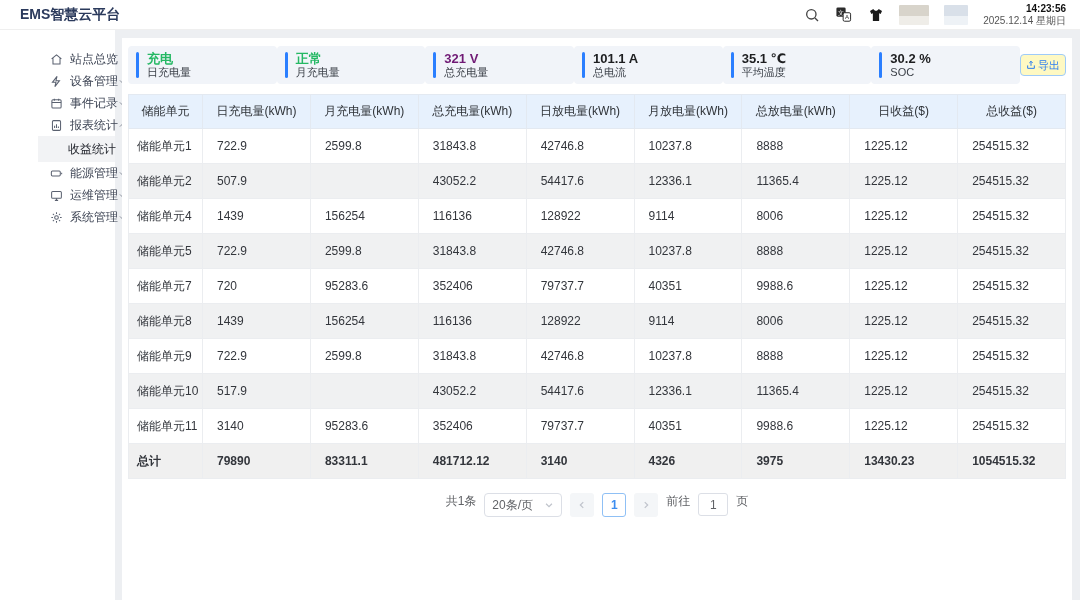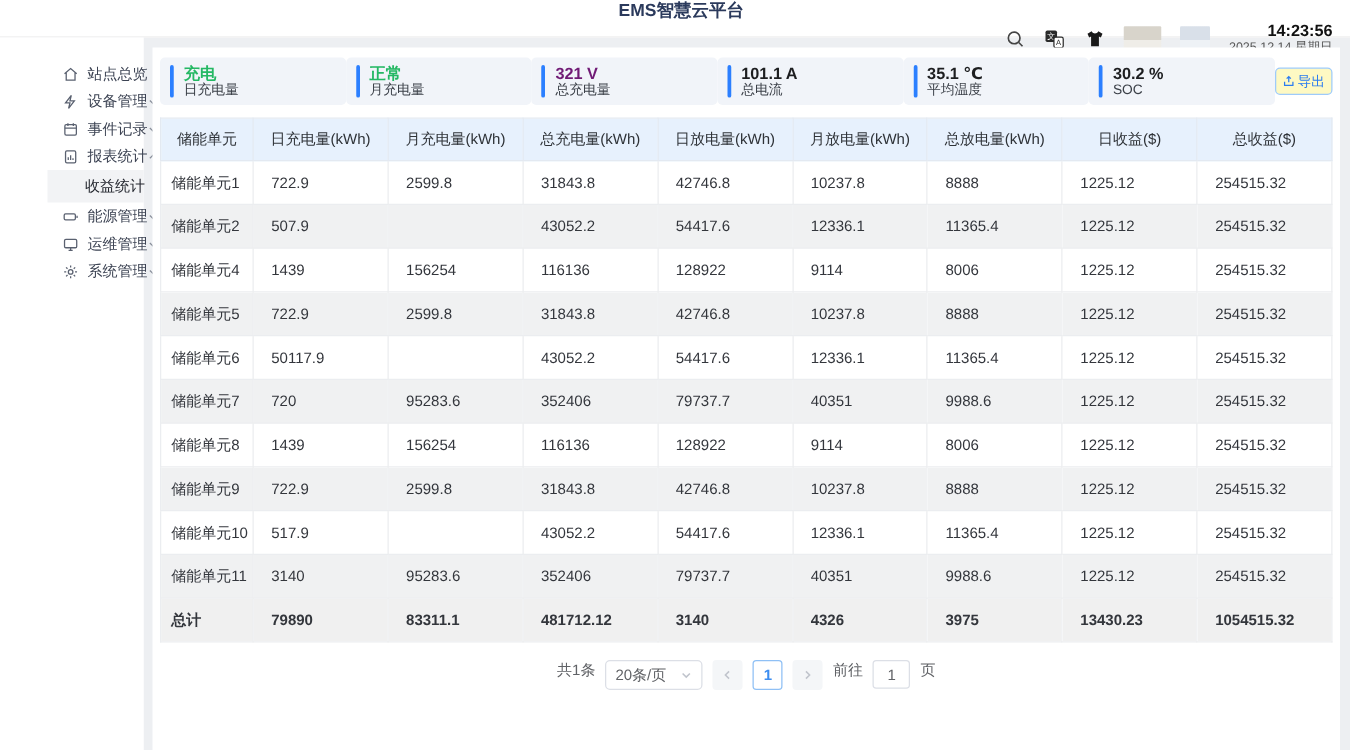"EMS智慧云平台" .header { flex-direction: column -> none }
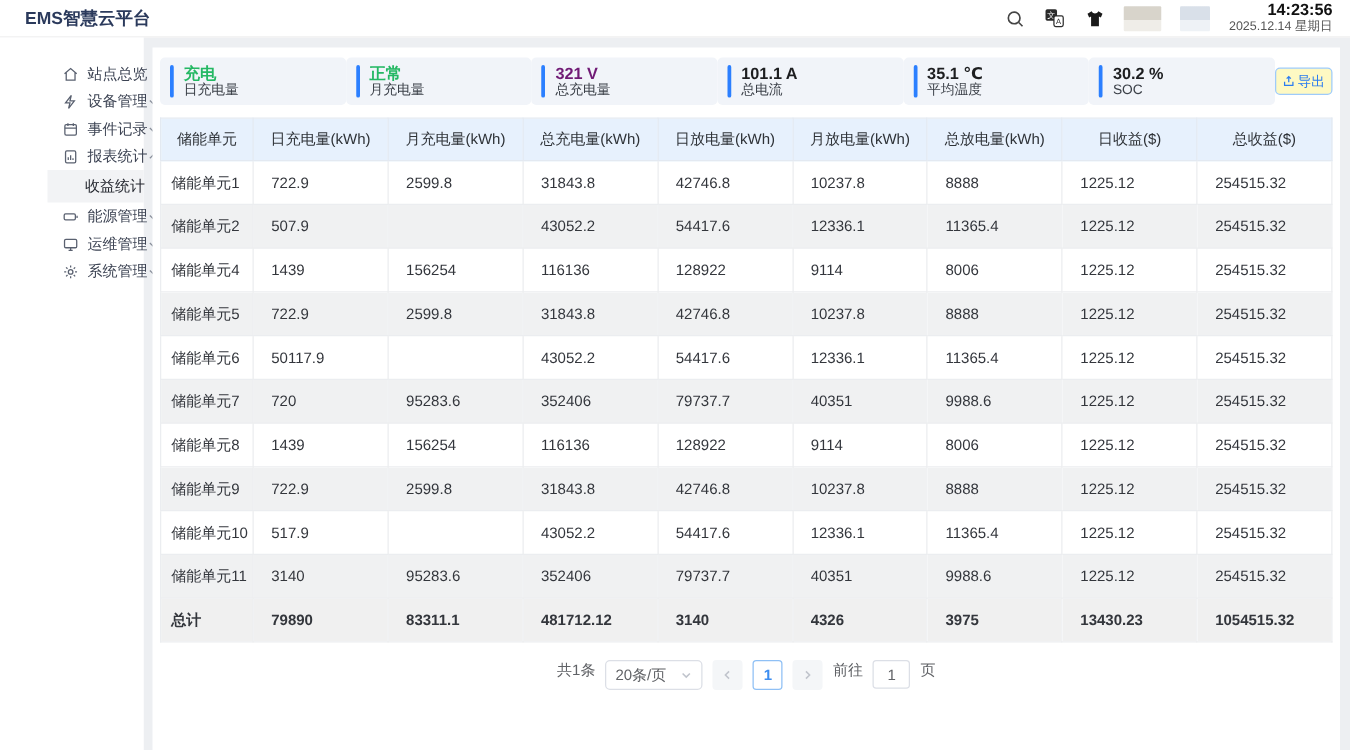"14:23:56" .clock .t { font-size: 13px -> 10px }
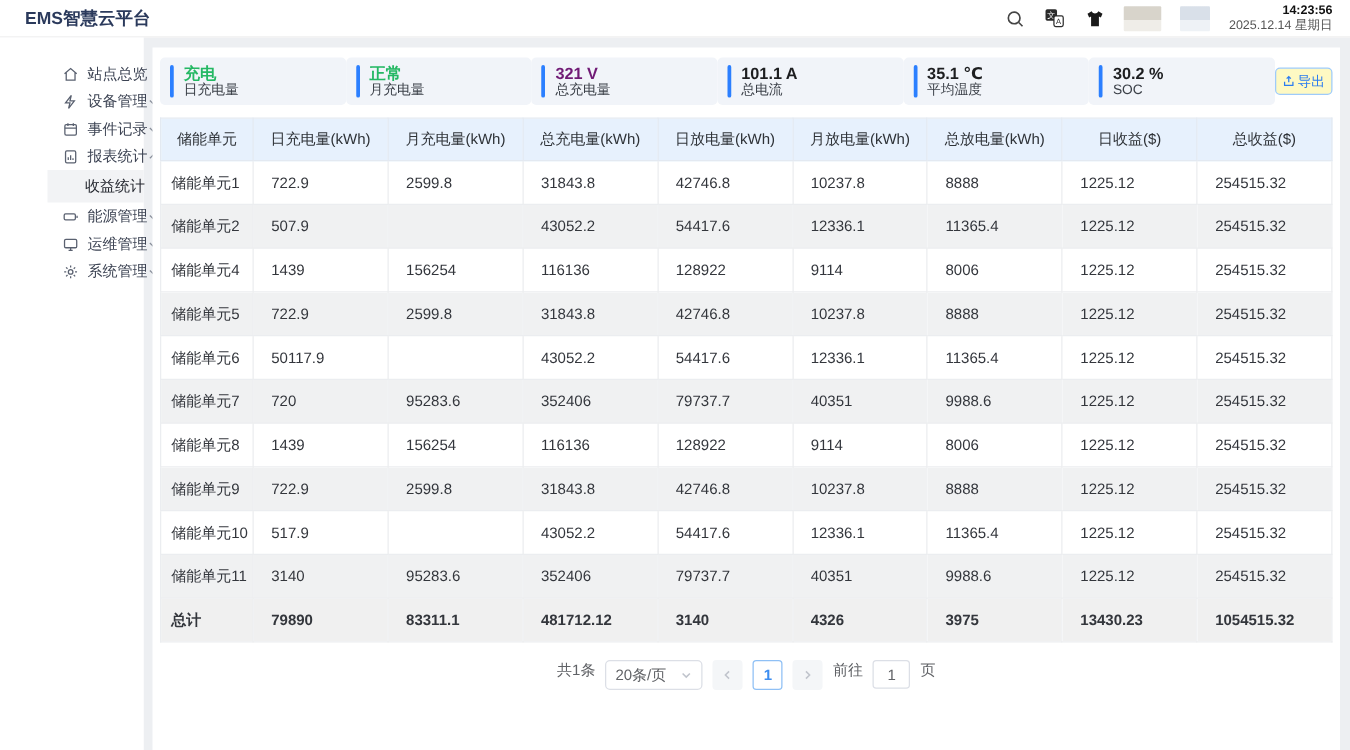"储能单元6" tr { html: <tr> <td>储能单元6</td> <td>50117.9</td> <td></td> <td>43052.2</td> <td>54417.6</td> <td>12336.1</td> <td>11365.4</td> <td>1225.12</td> <td>254515.32</td> </tr> -> none }
